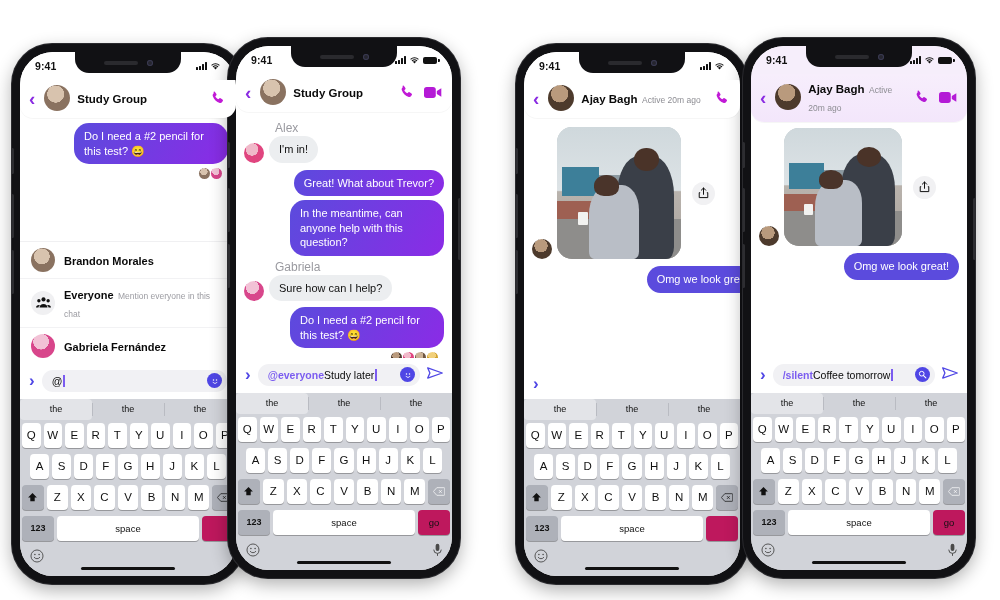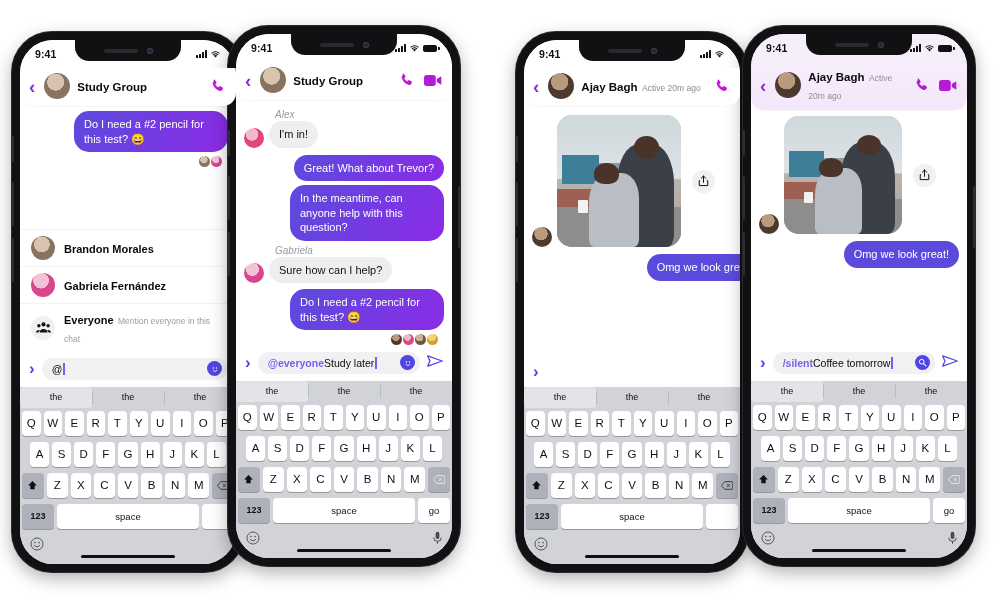"9:41" .stage { margin-top: none -> 12px }
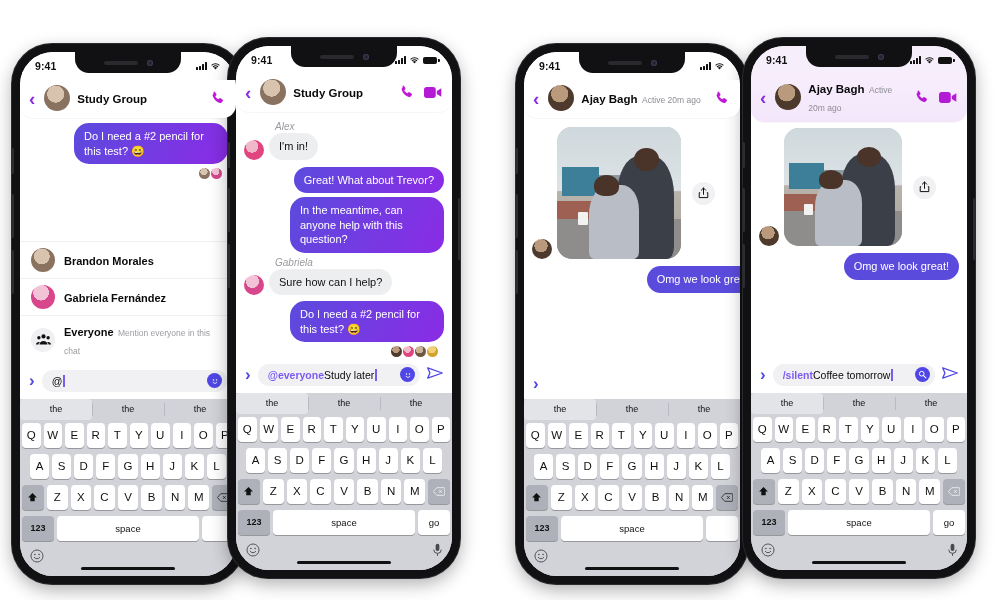"Alex" .sender { font-size: 10px -> 12px; font-style: italic -> none }
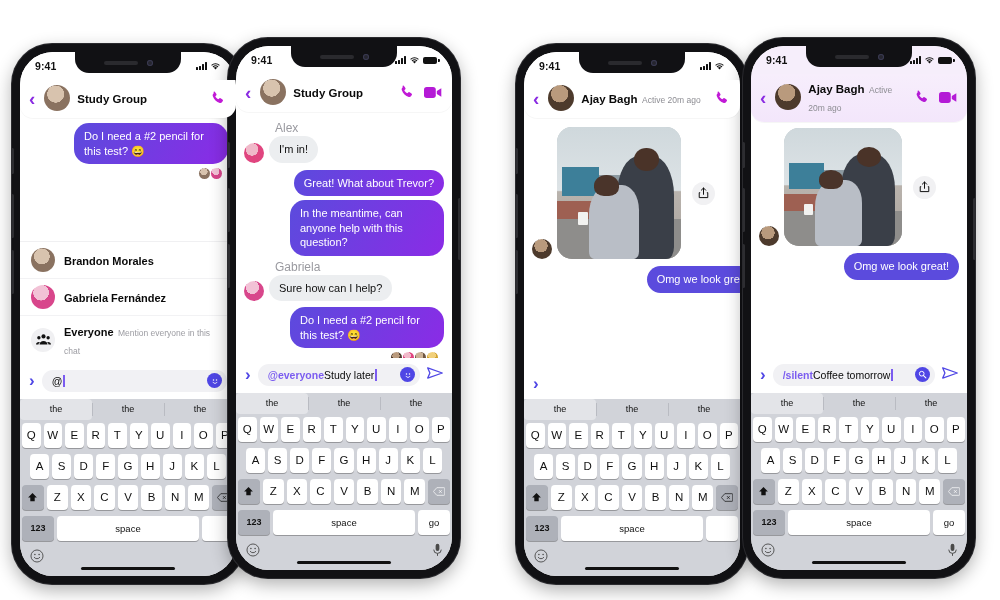"Gabriela Fernández" div.srow { order: before "Everyone Mention everyone in this" -> after "Everyone Mention everyone in this" }
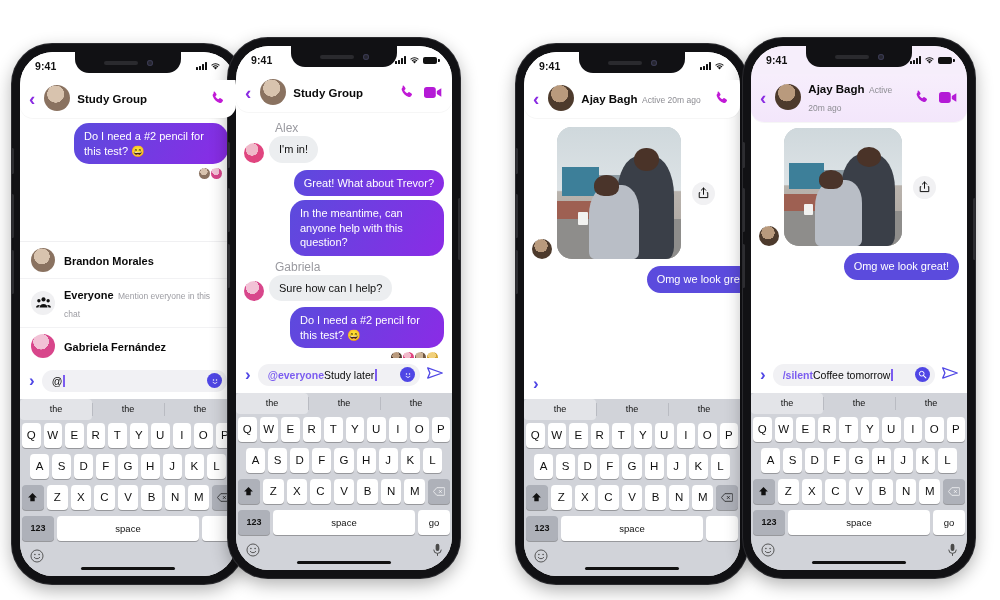"go" .key.act { background: #ffffff -> #be185d }
